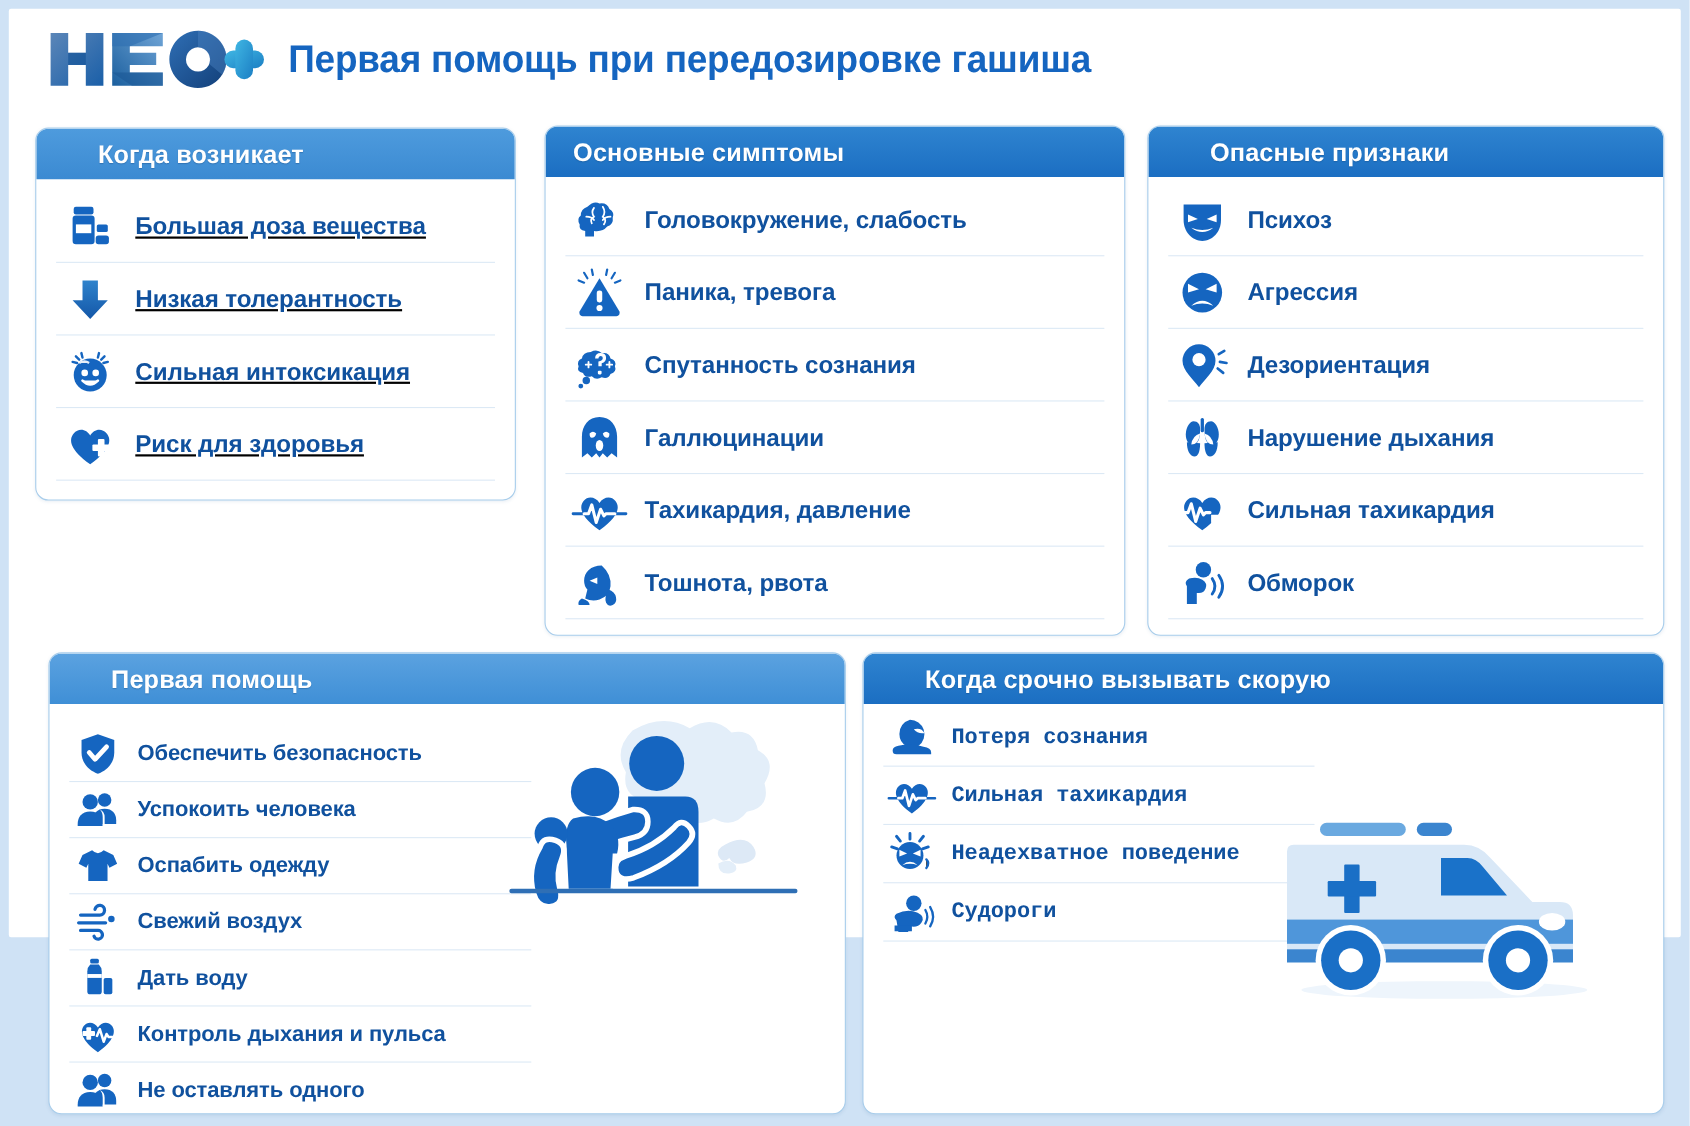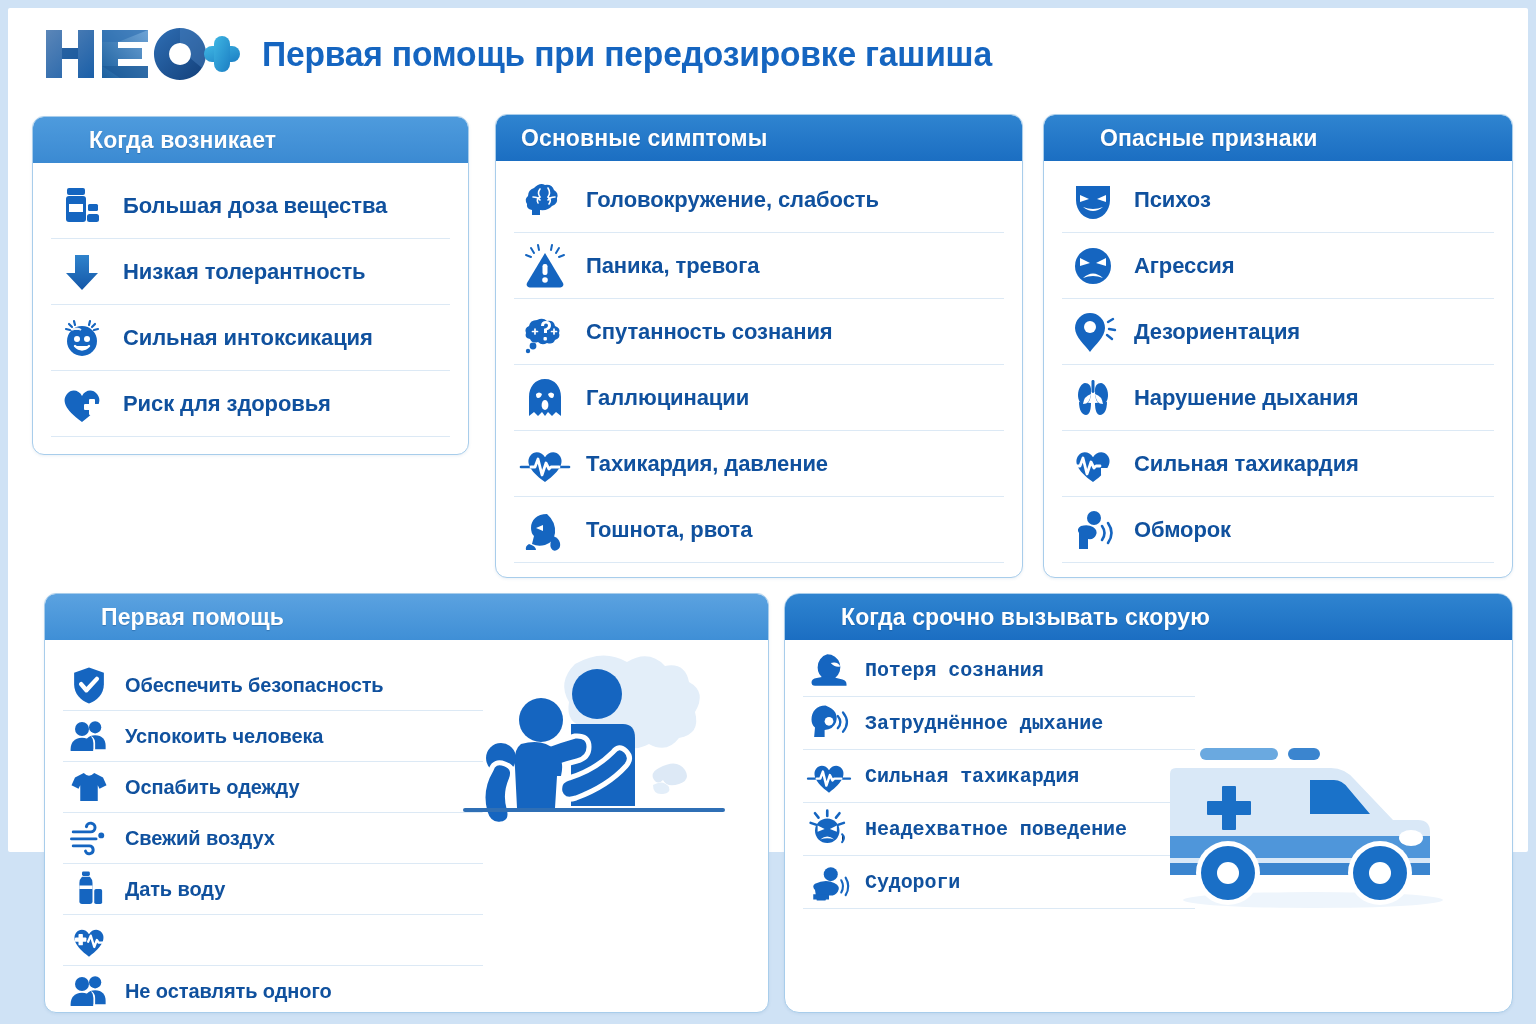"Большая доза вещества" #card-when .row { text-decoration: none -> underline }
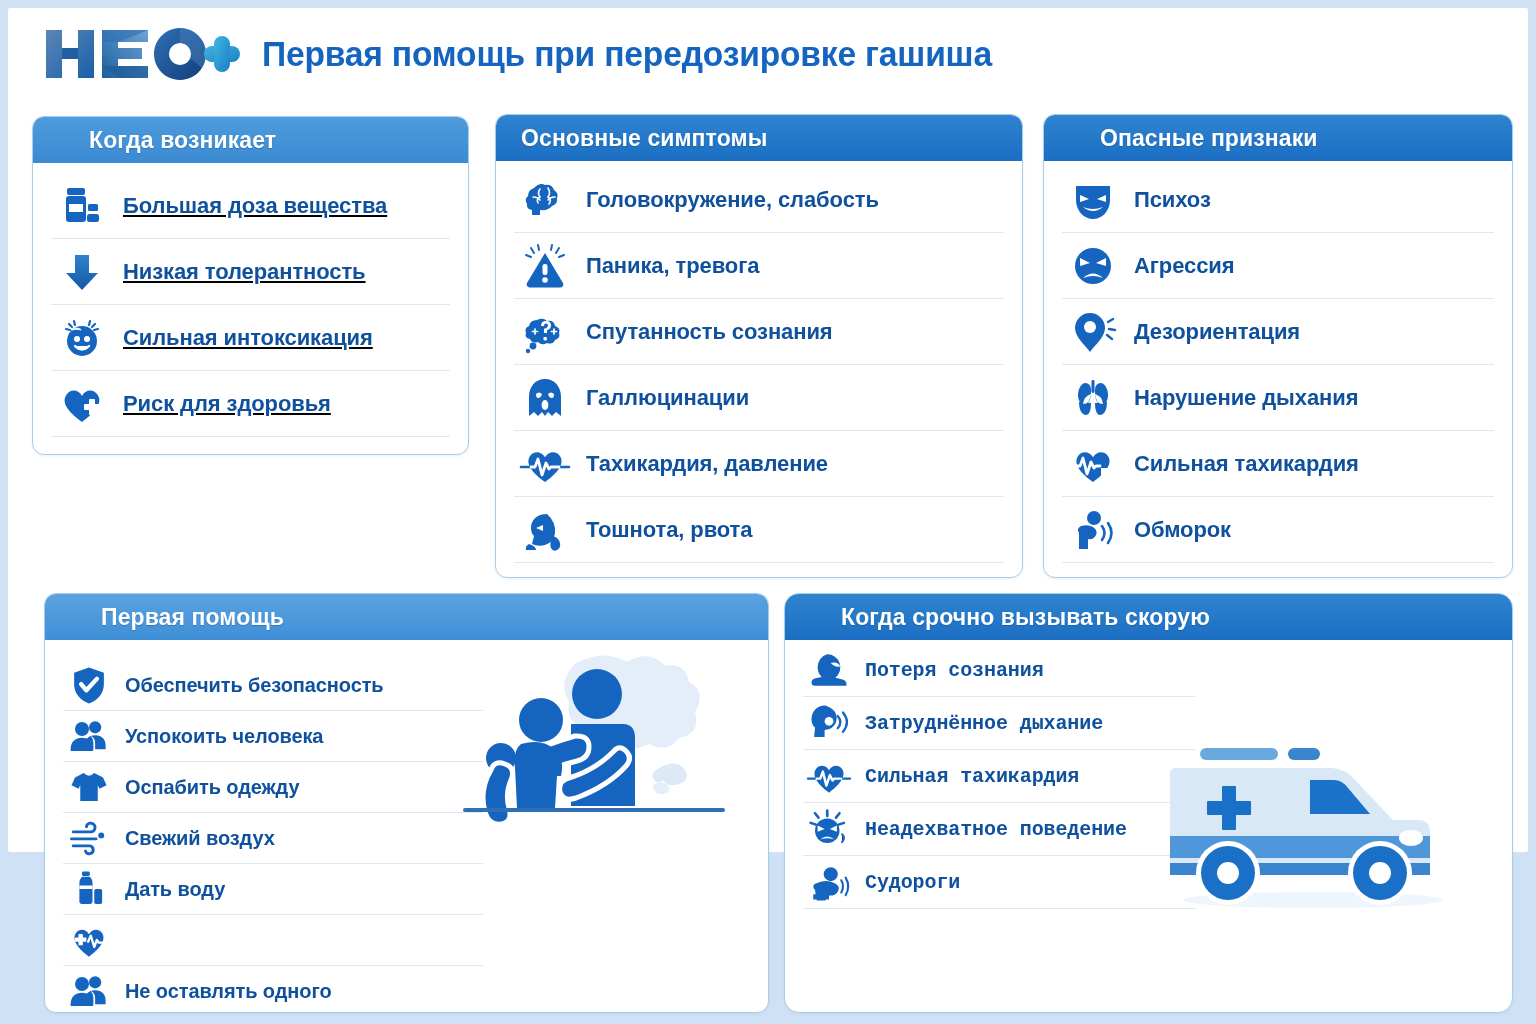"Когда срочно вызывать скорую" #card-call { border-radius: 15px -> none }
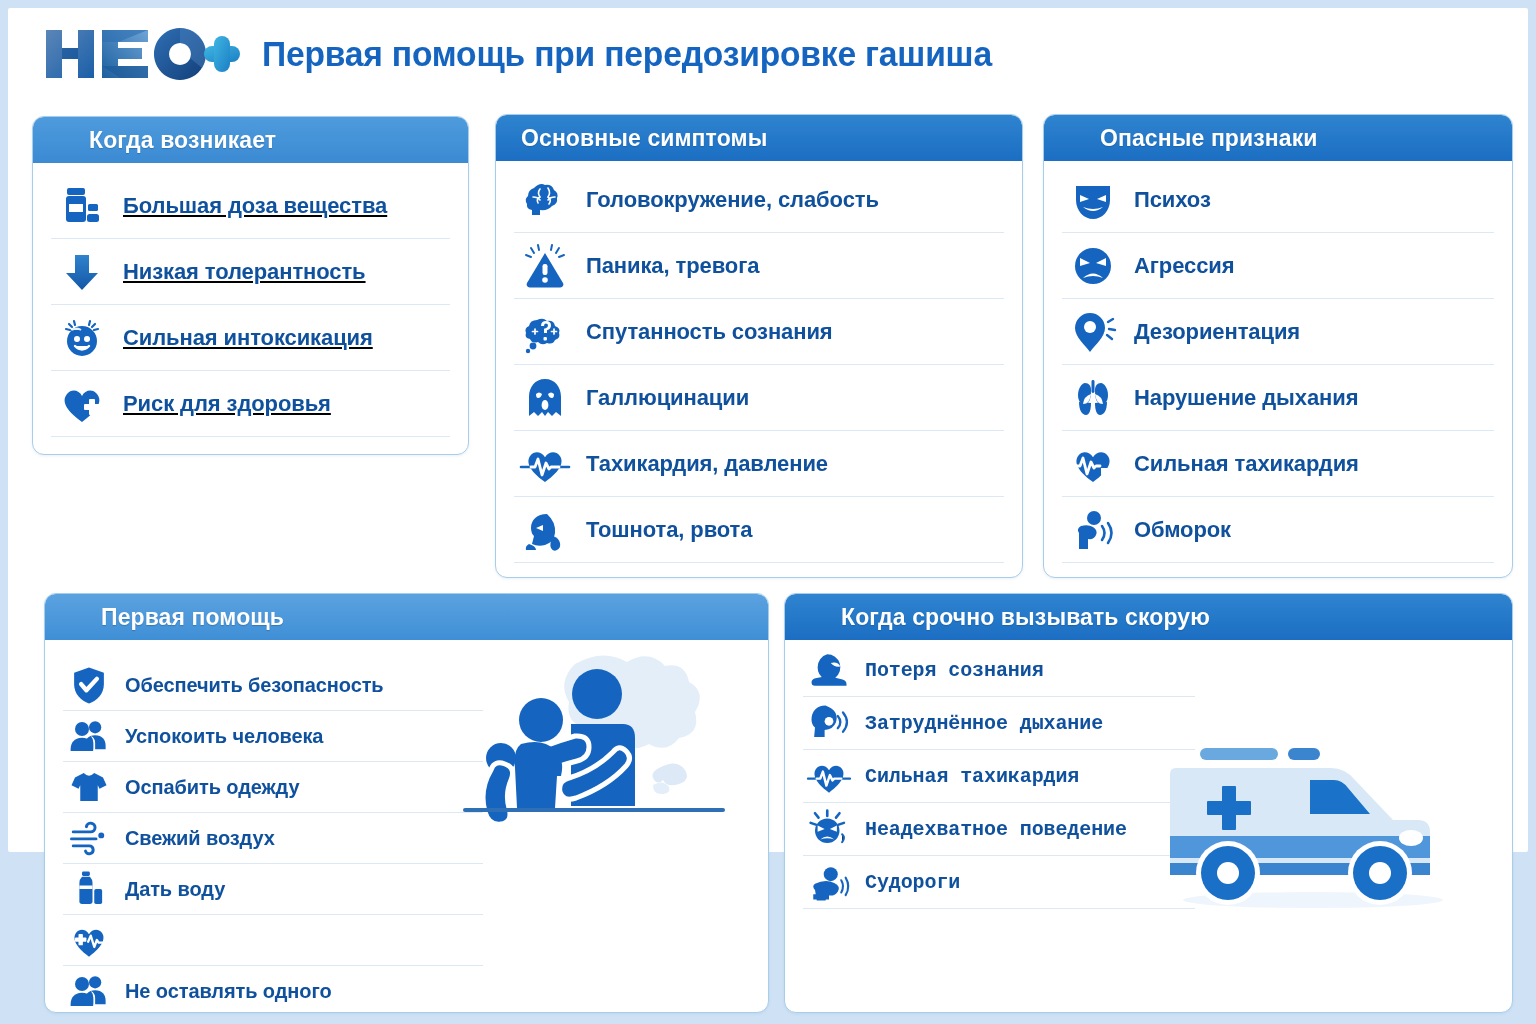"Затруднённое дыхание" div.row { html: <div> <span> <svg> <path></path> <circle></circle> <g> <path></path> </g> </svg> </span> <span>Затруднённое дыхание</span> </div> -> none }
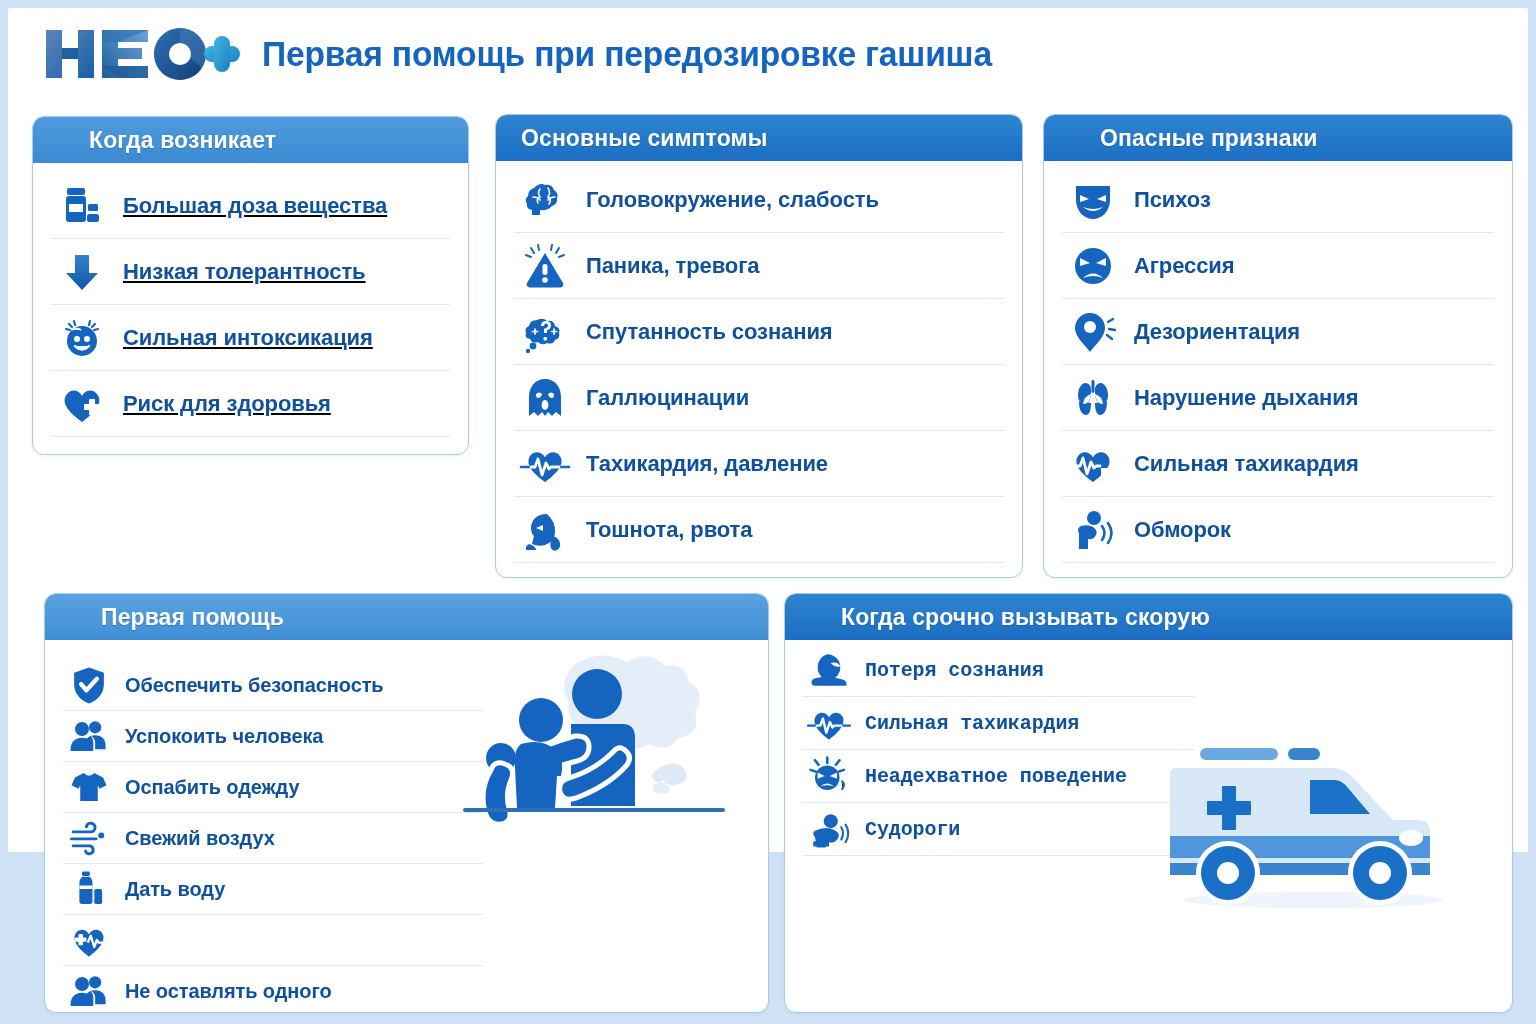"Контроль дыхания и пульса" span.lbl { html: none -> <span>Контроль дыхания и пульса</span> }
